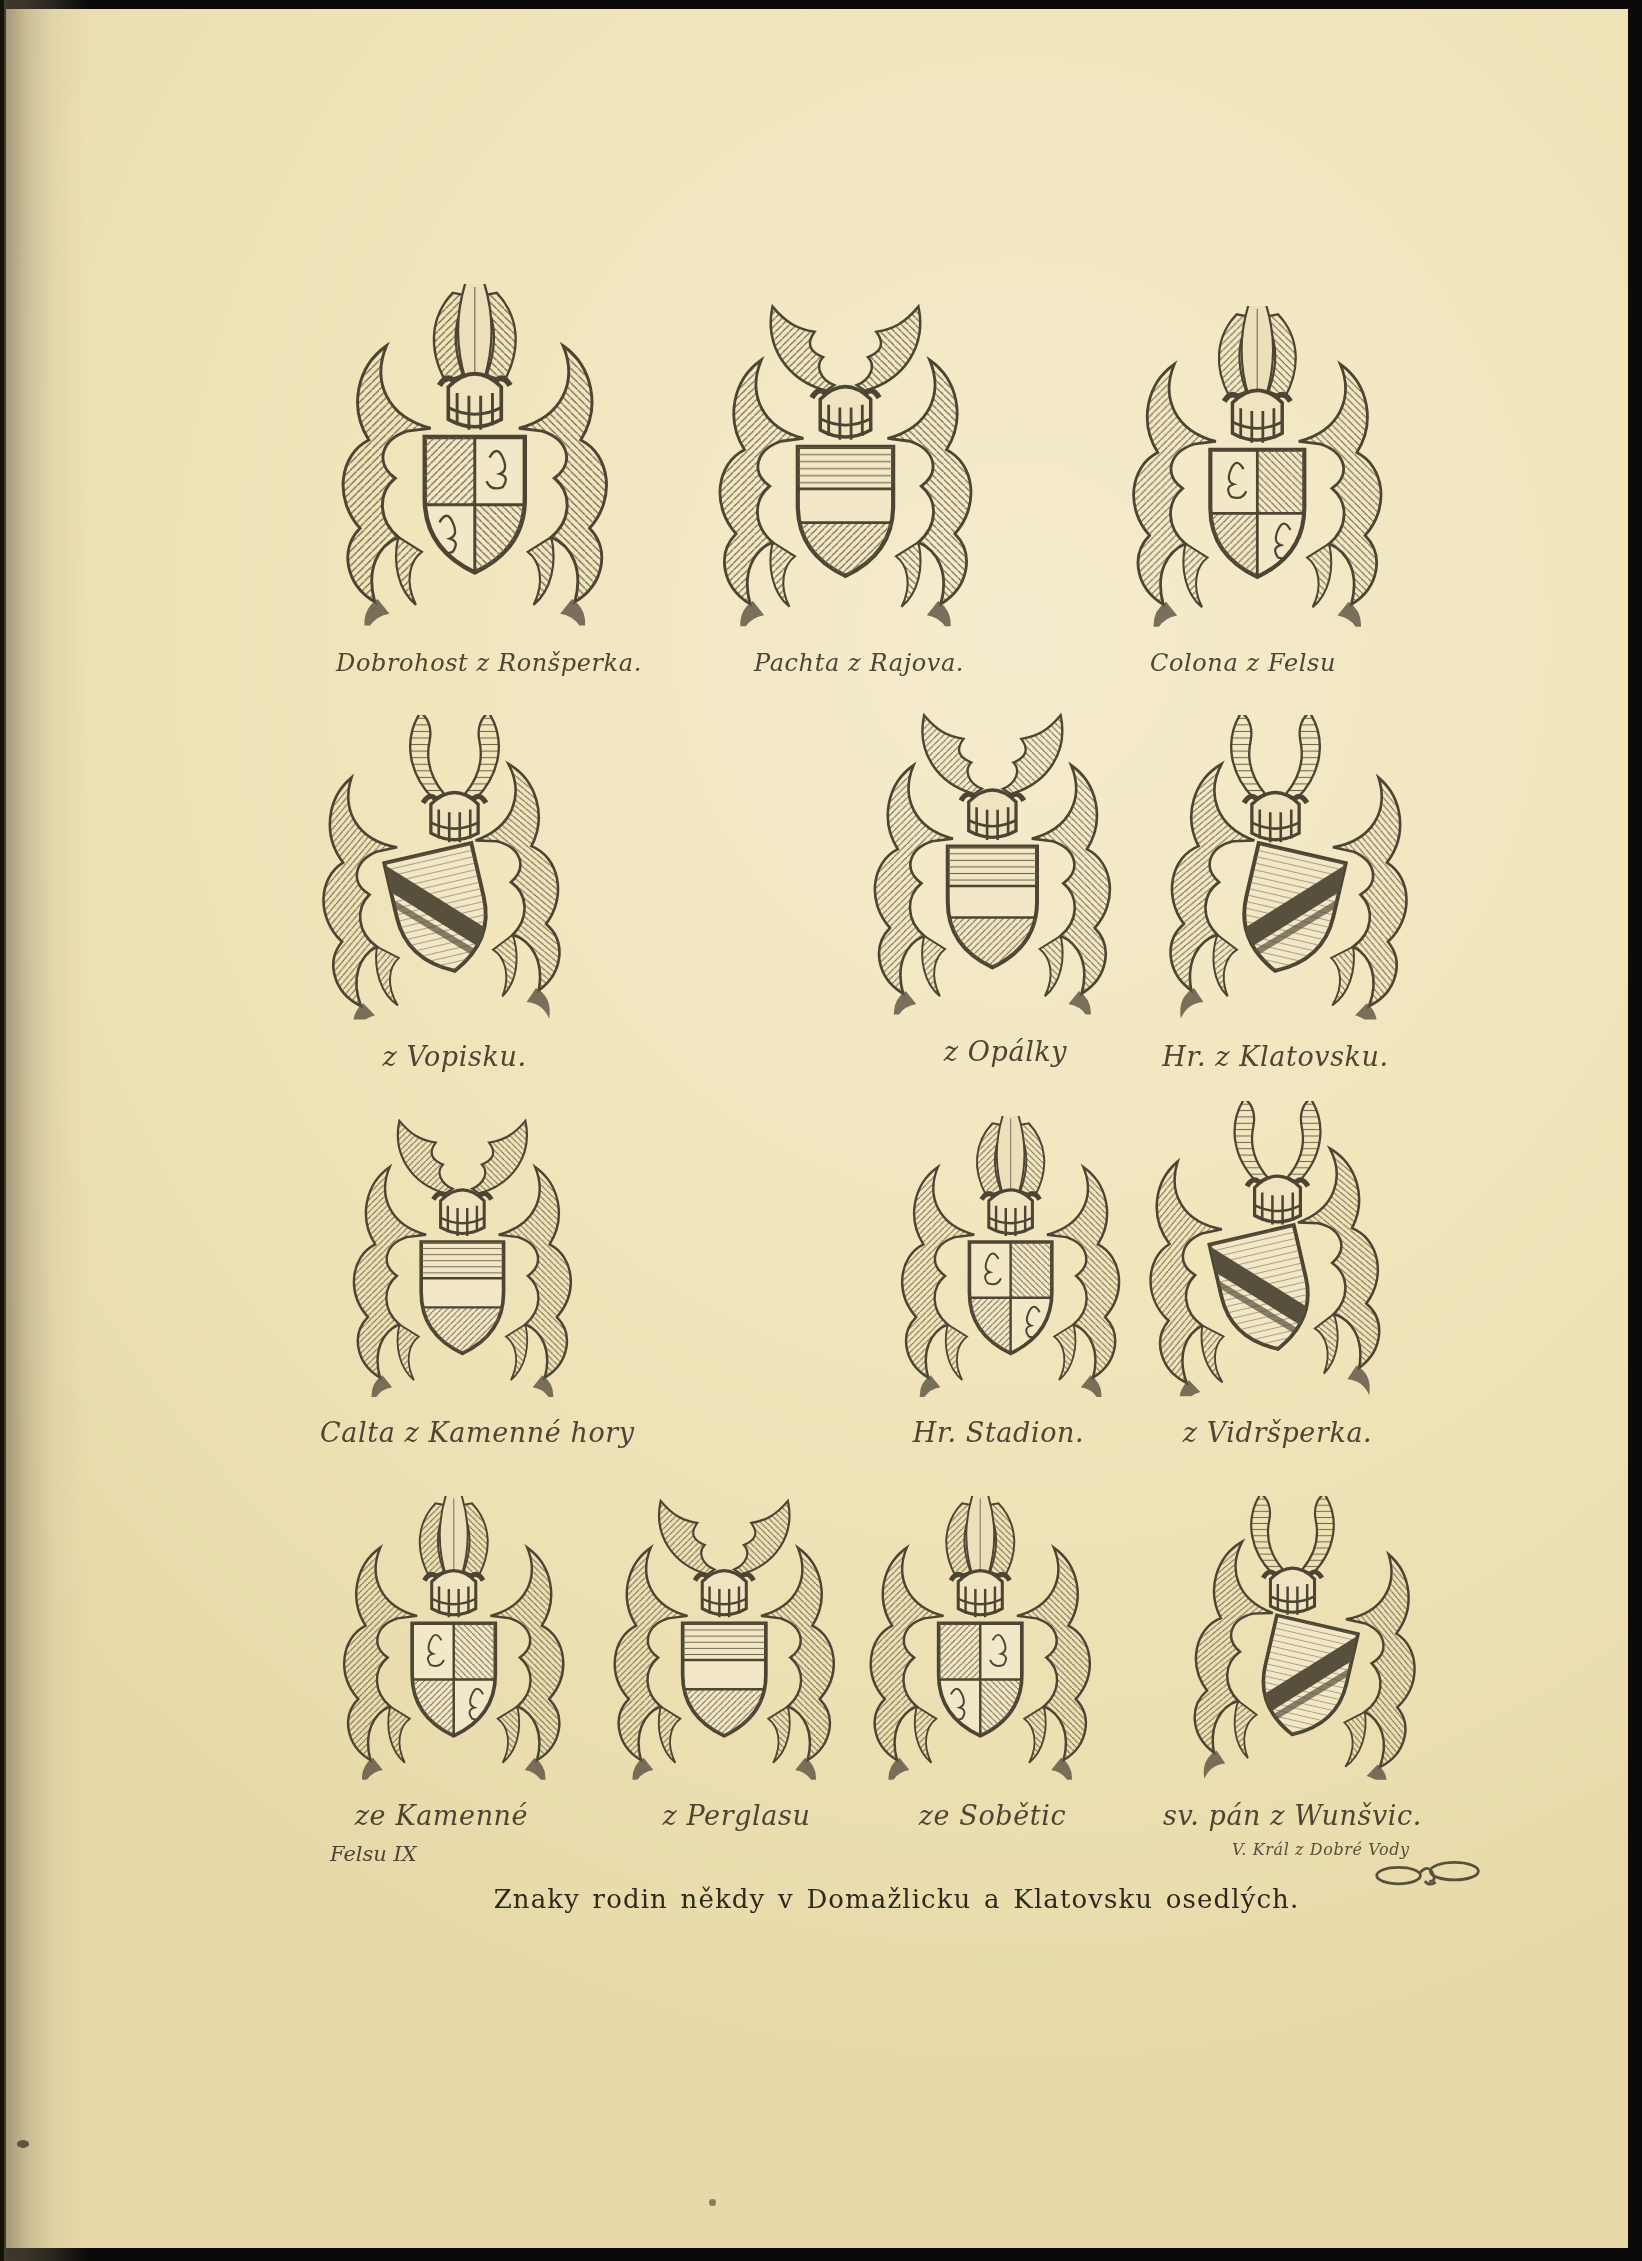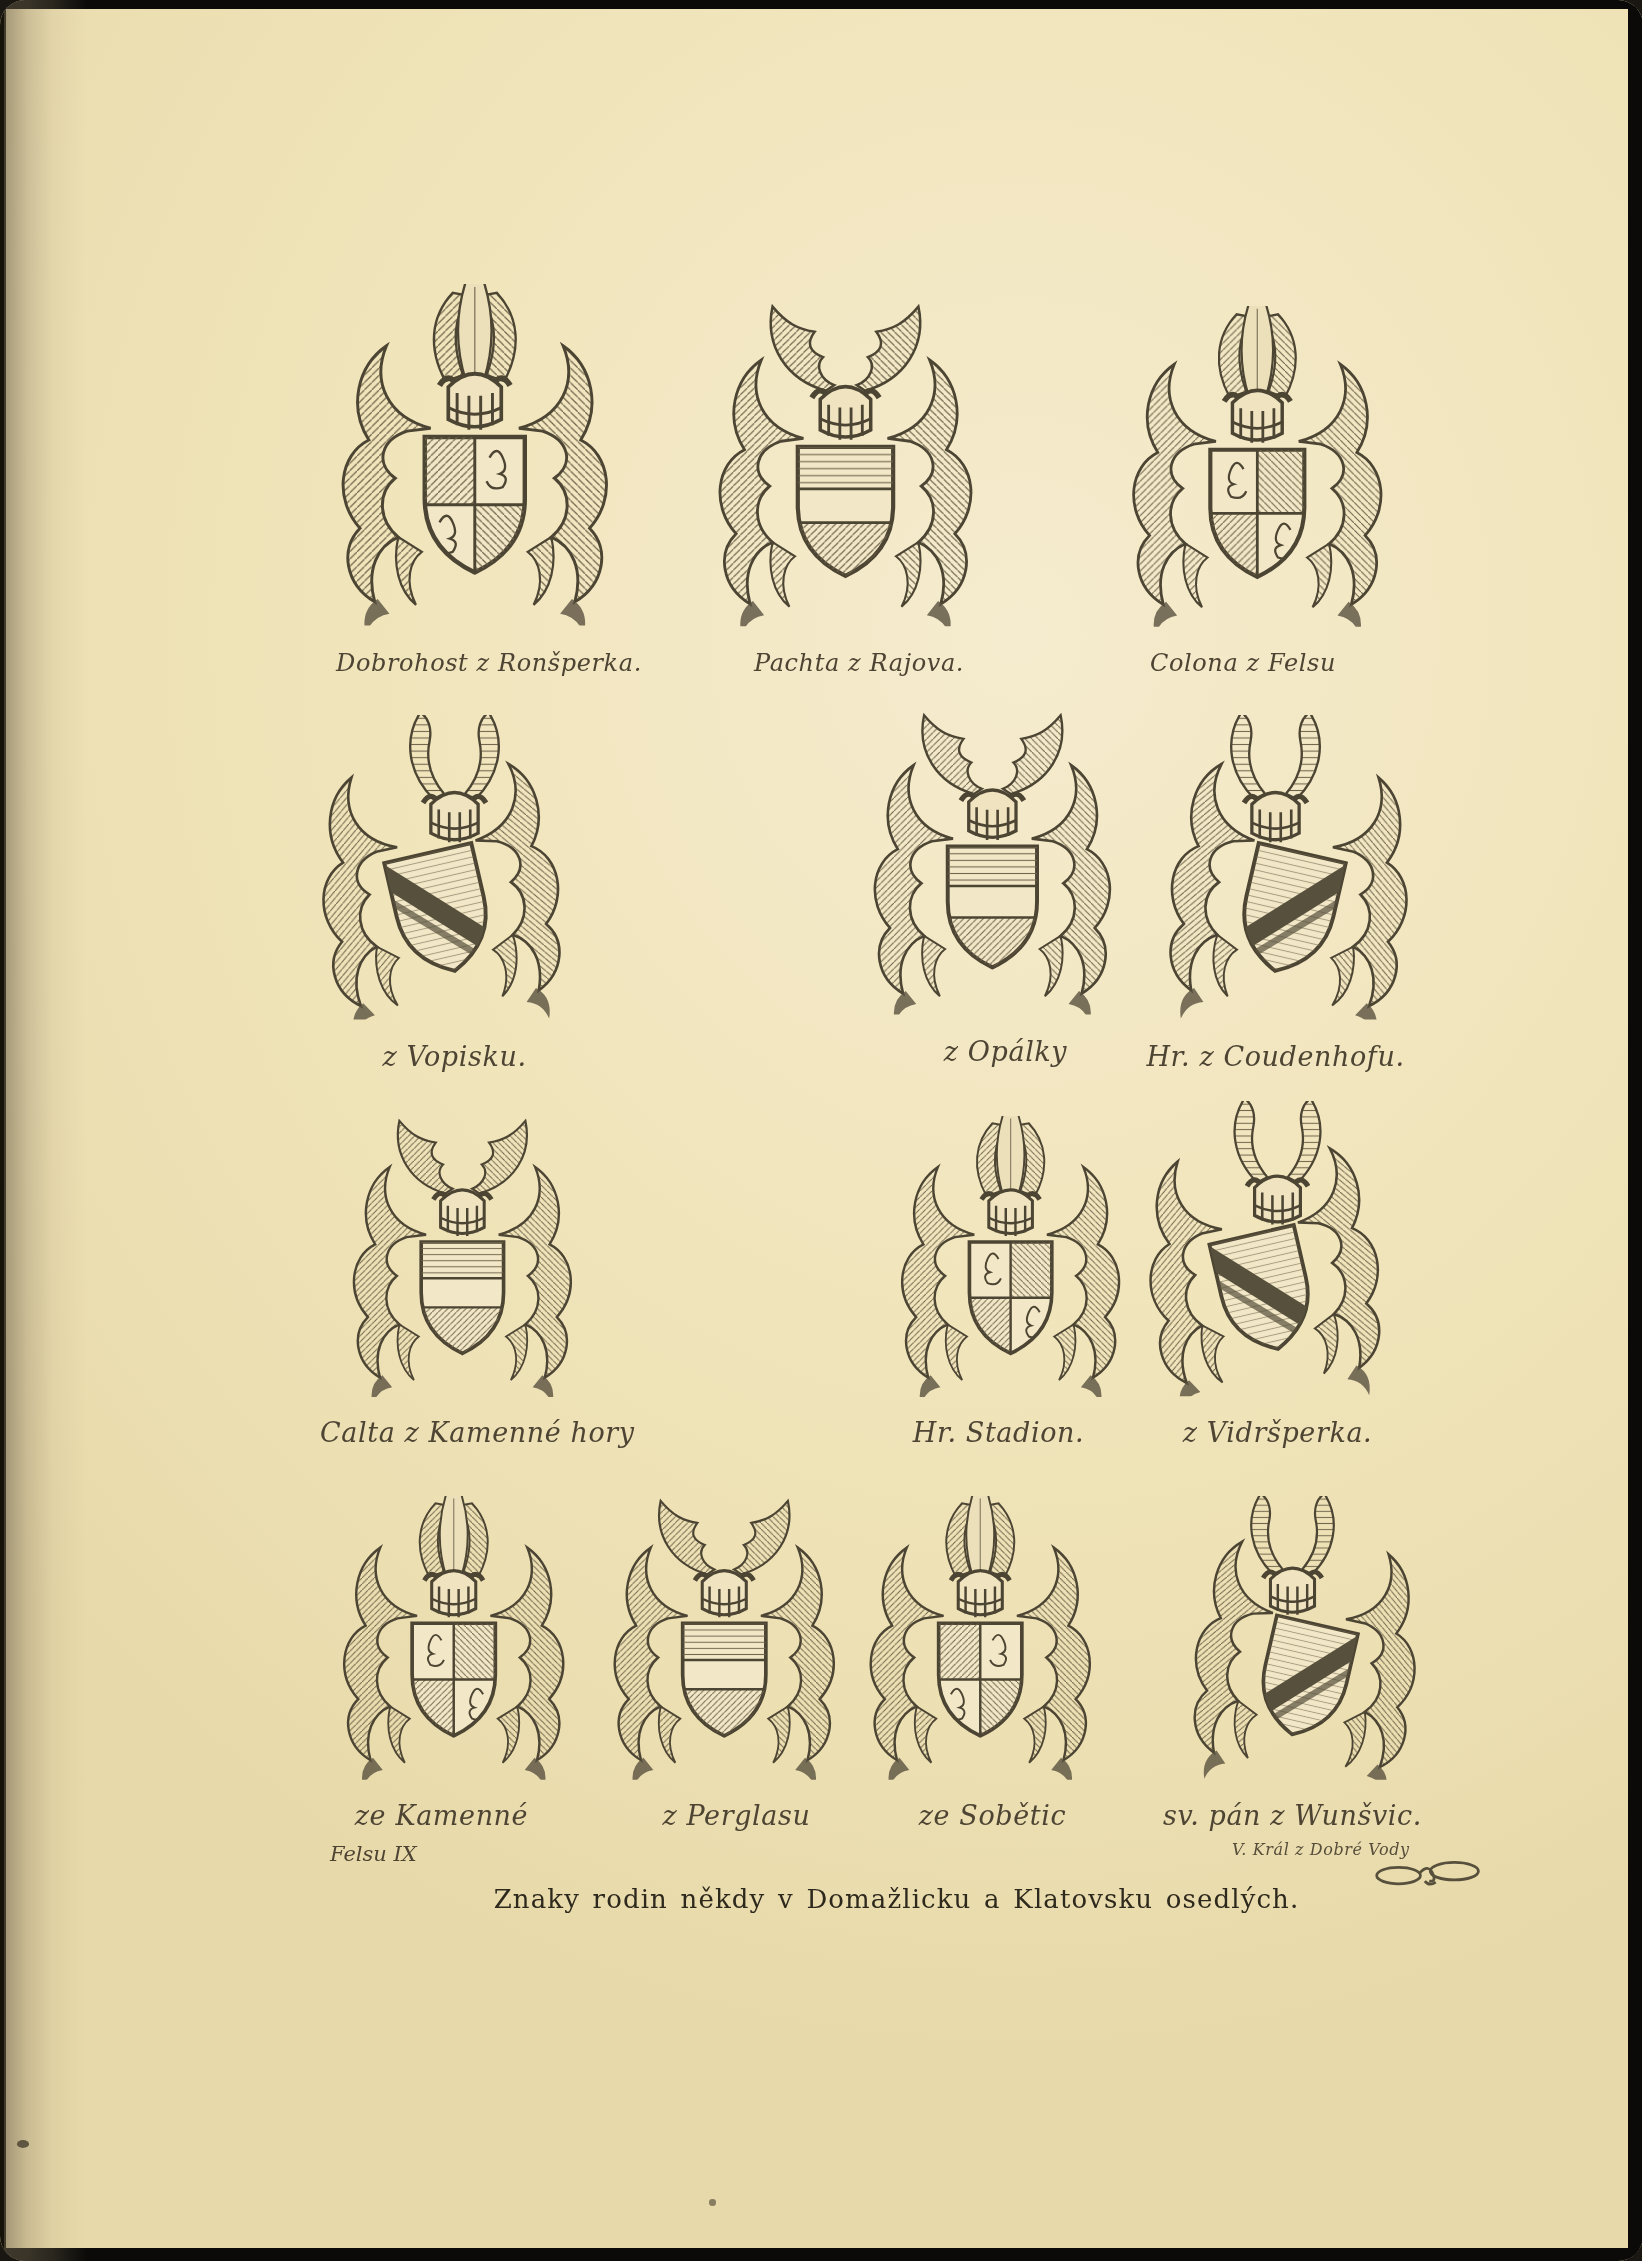"Dobrohost z Ronšperka." .page { border-radius: 25px -> none }
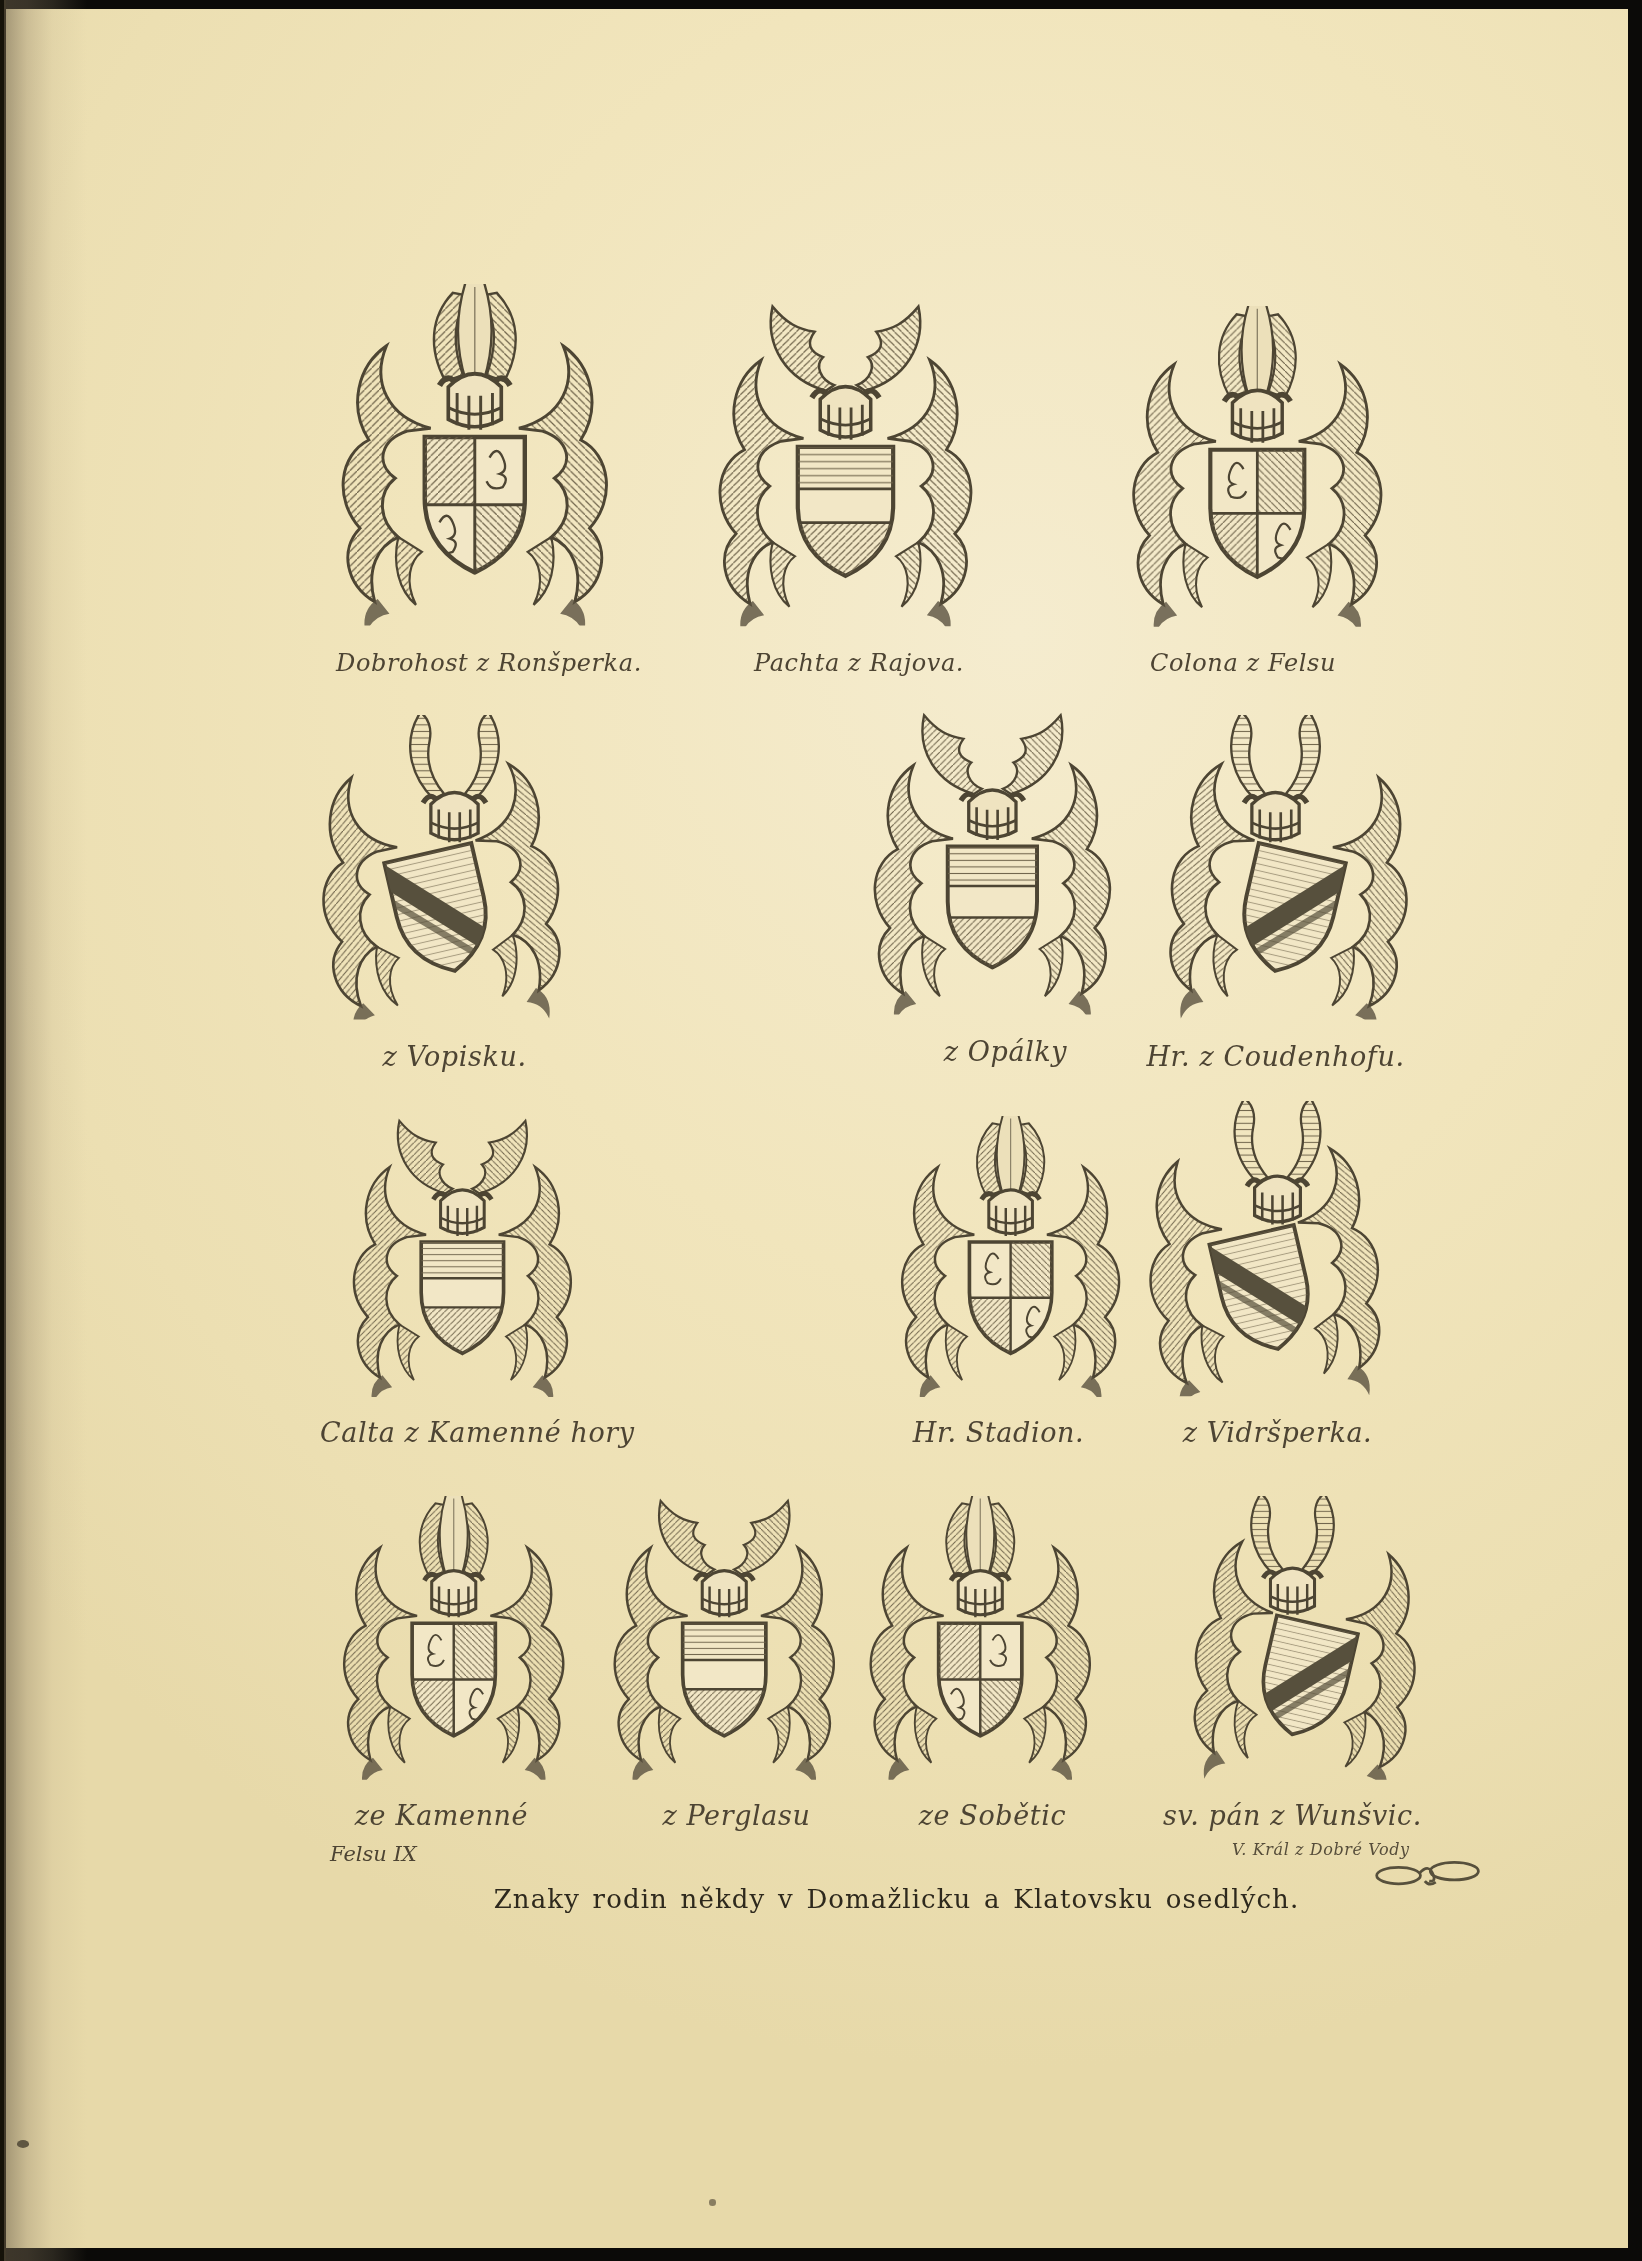"Hr. z Coudenhofu." figcaption.cap { text: Coudenhofu -> Klatovsku }
